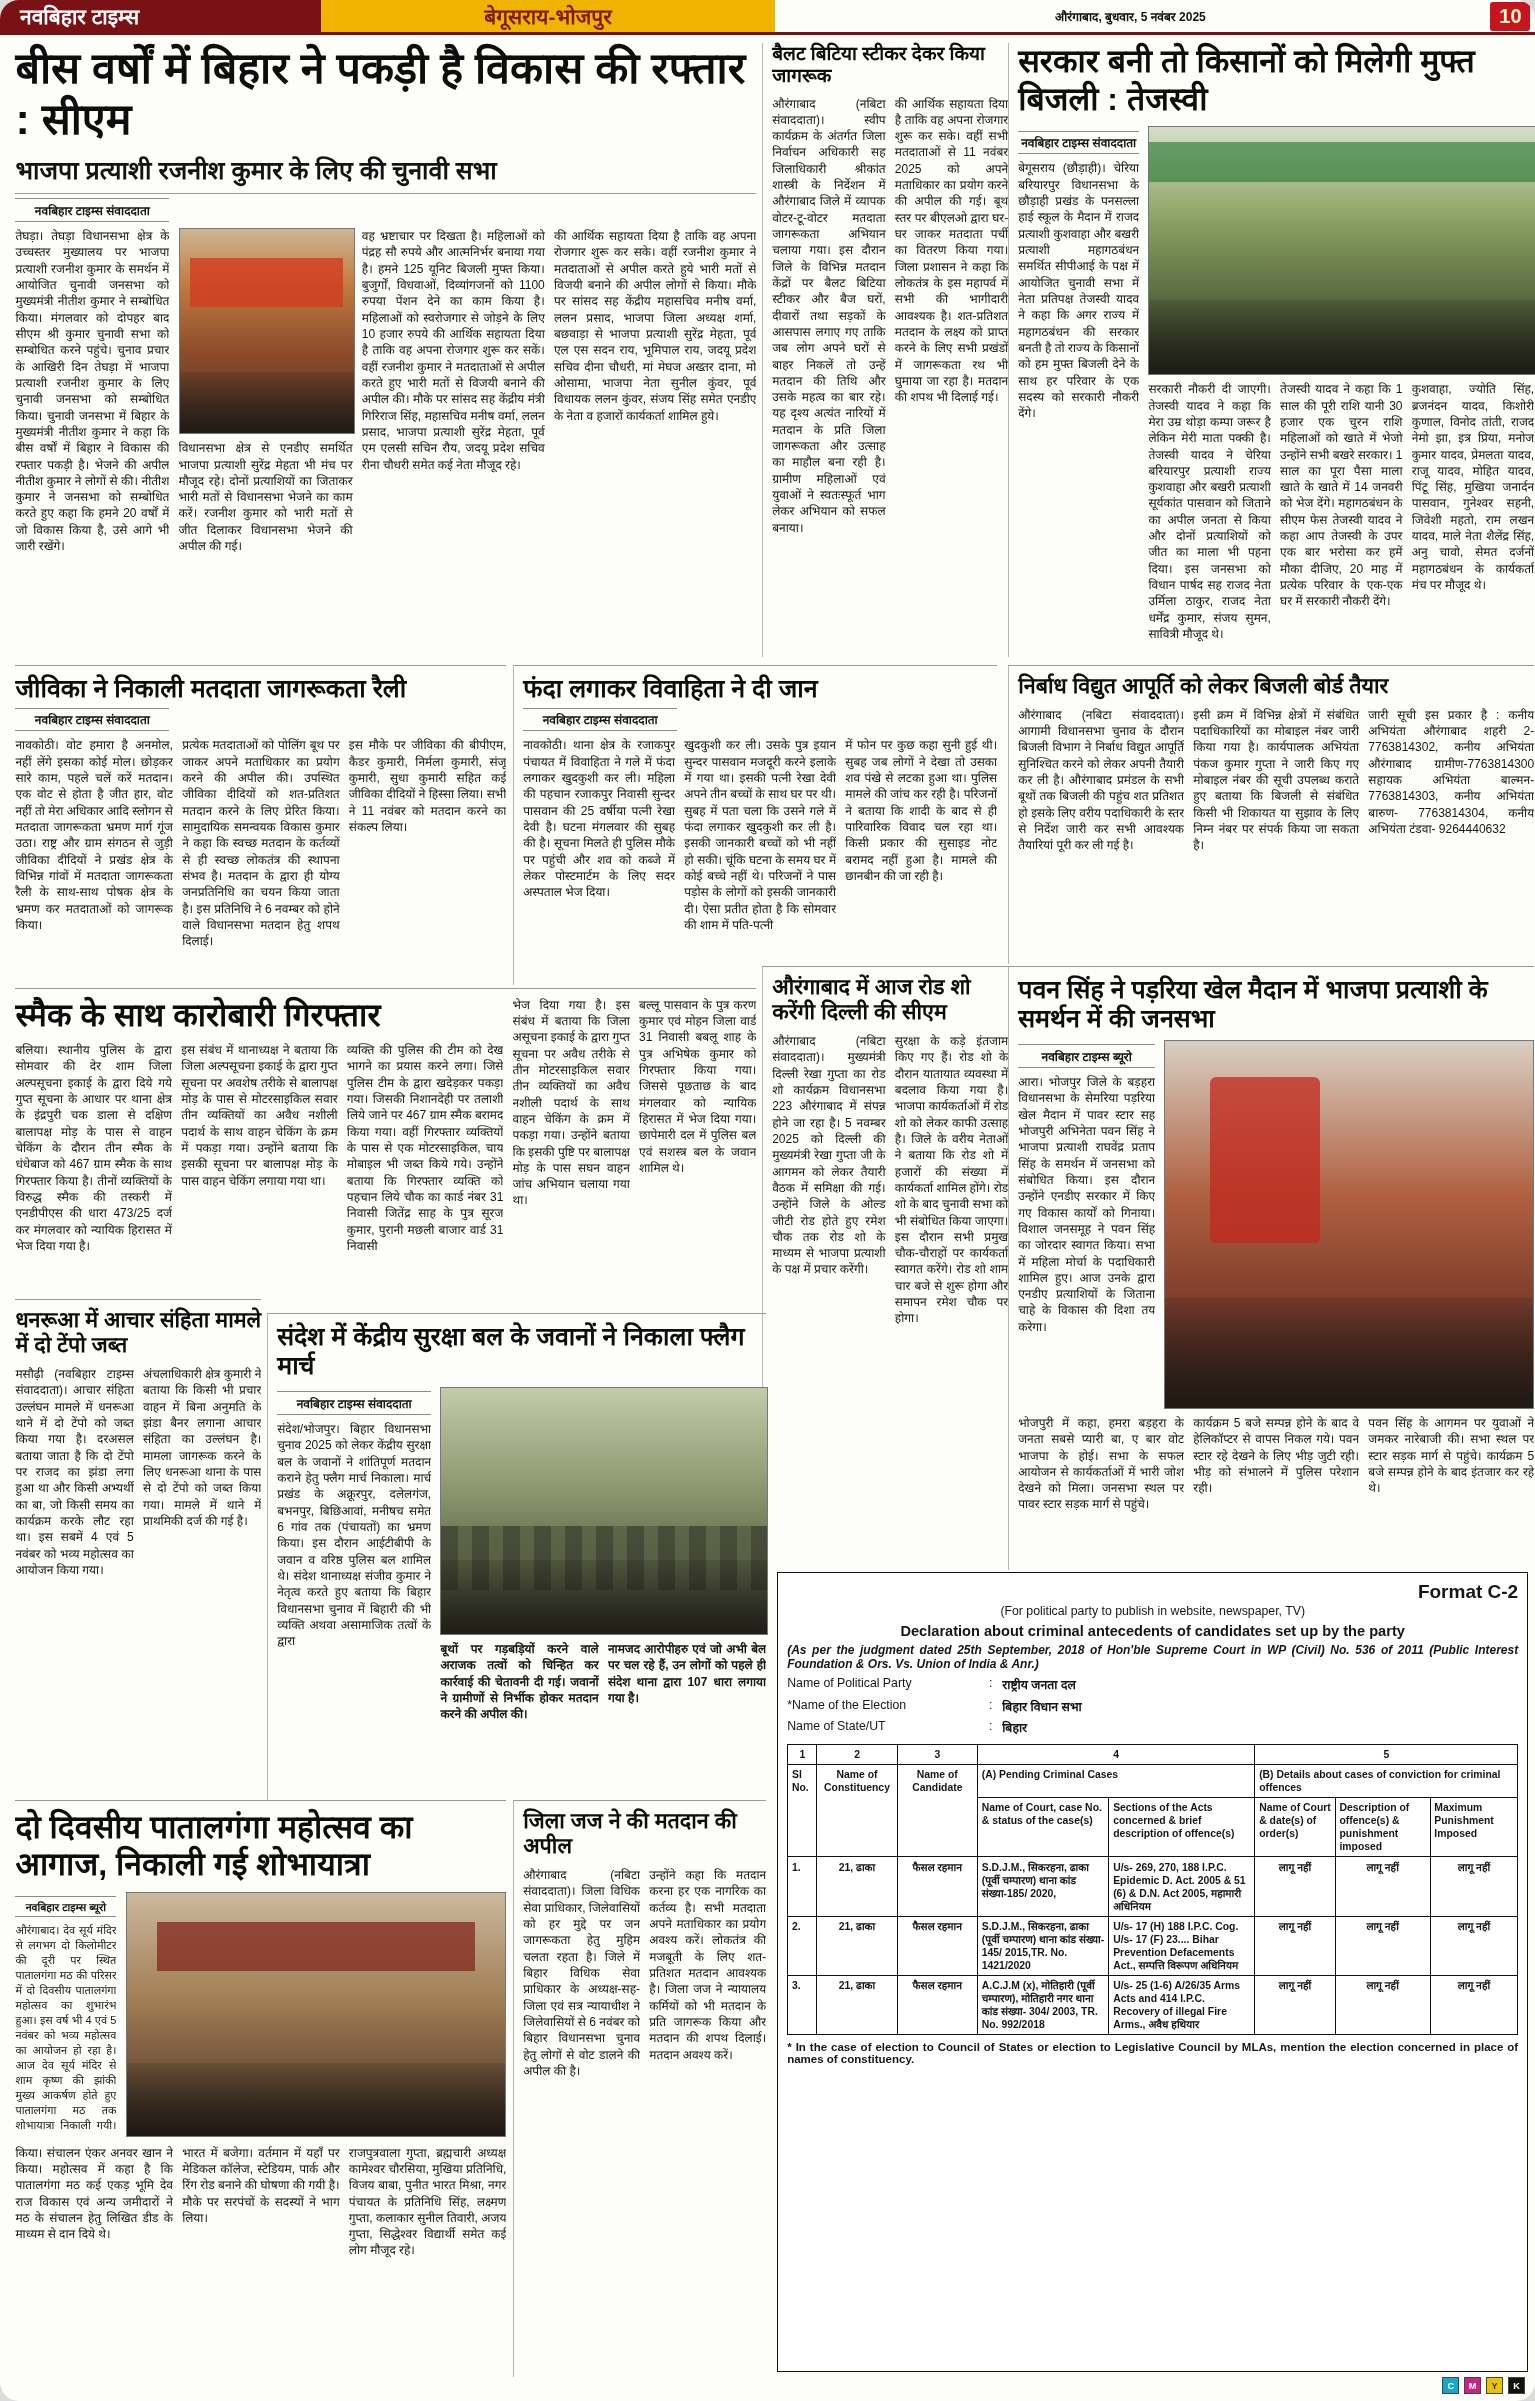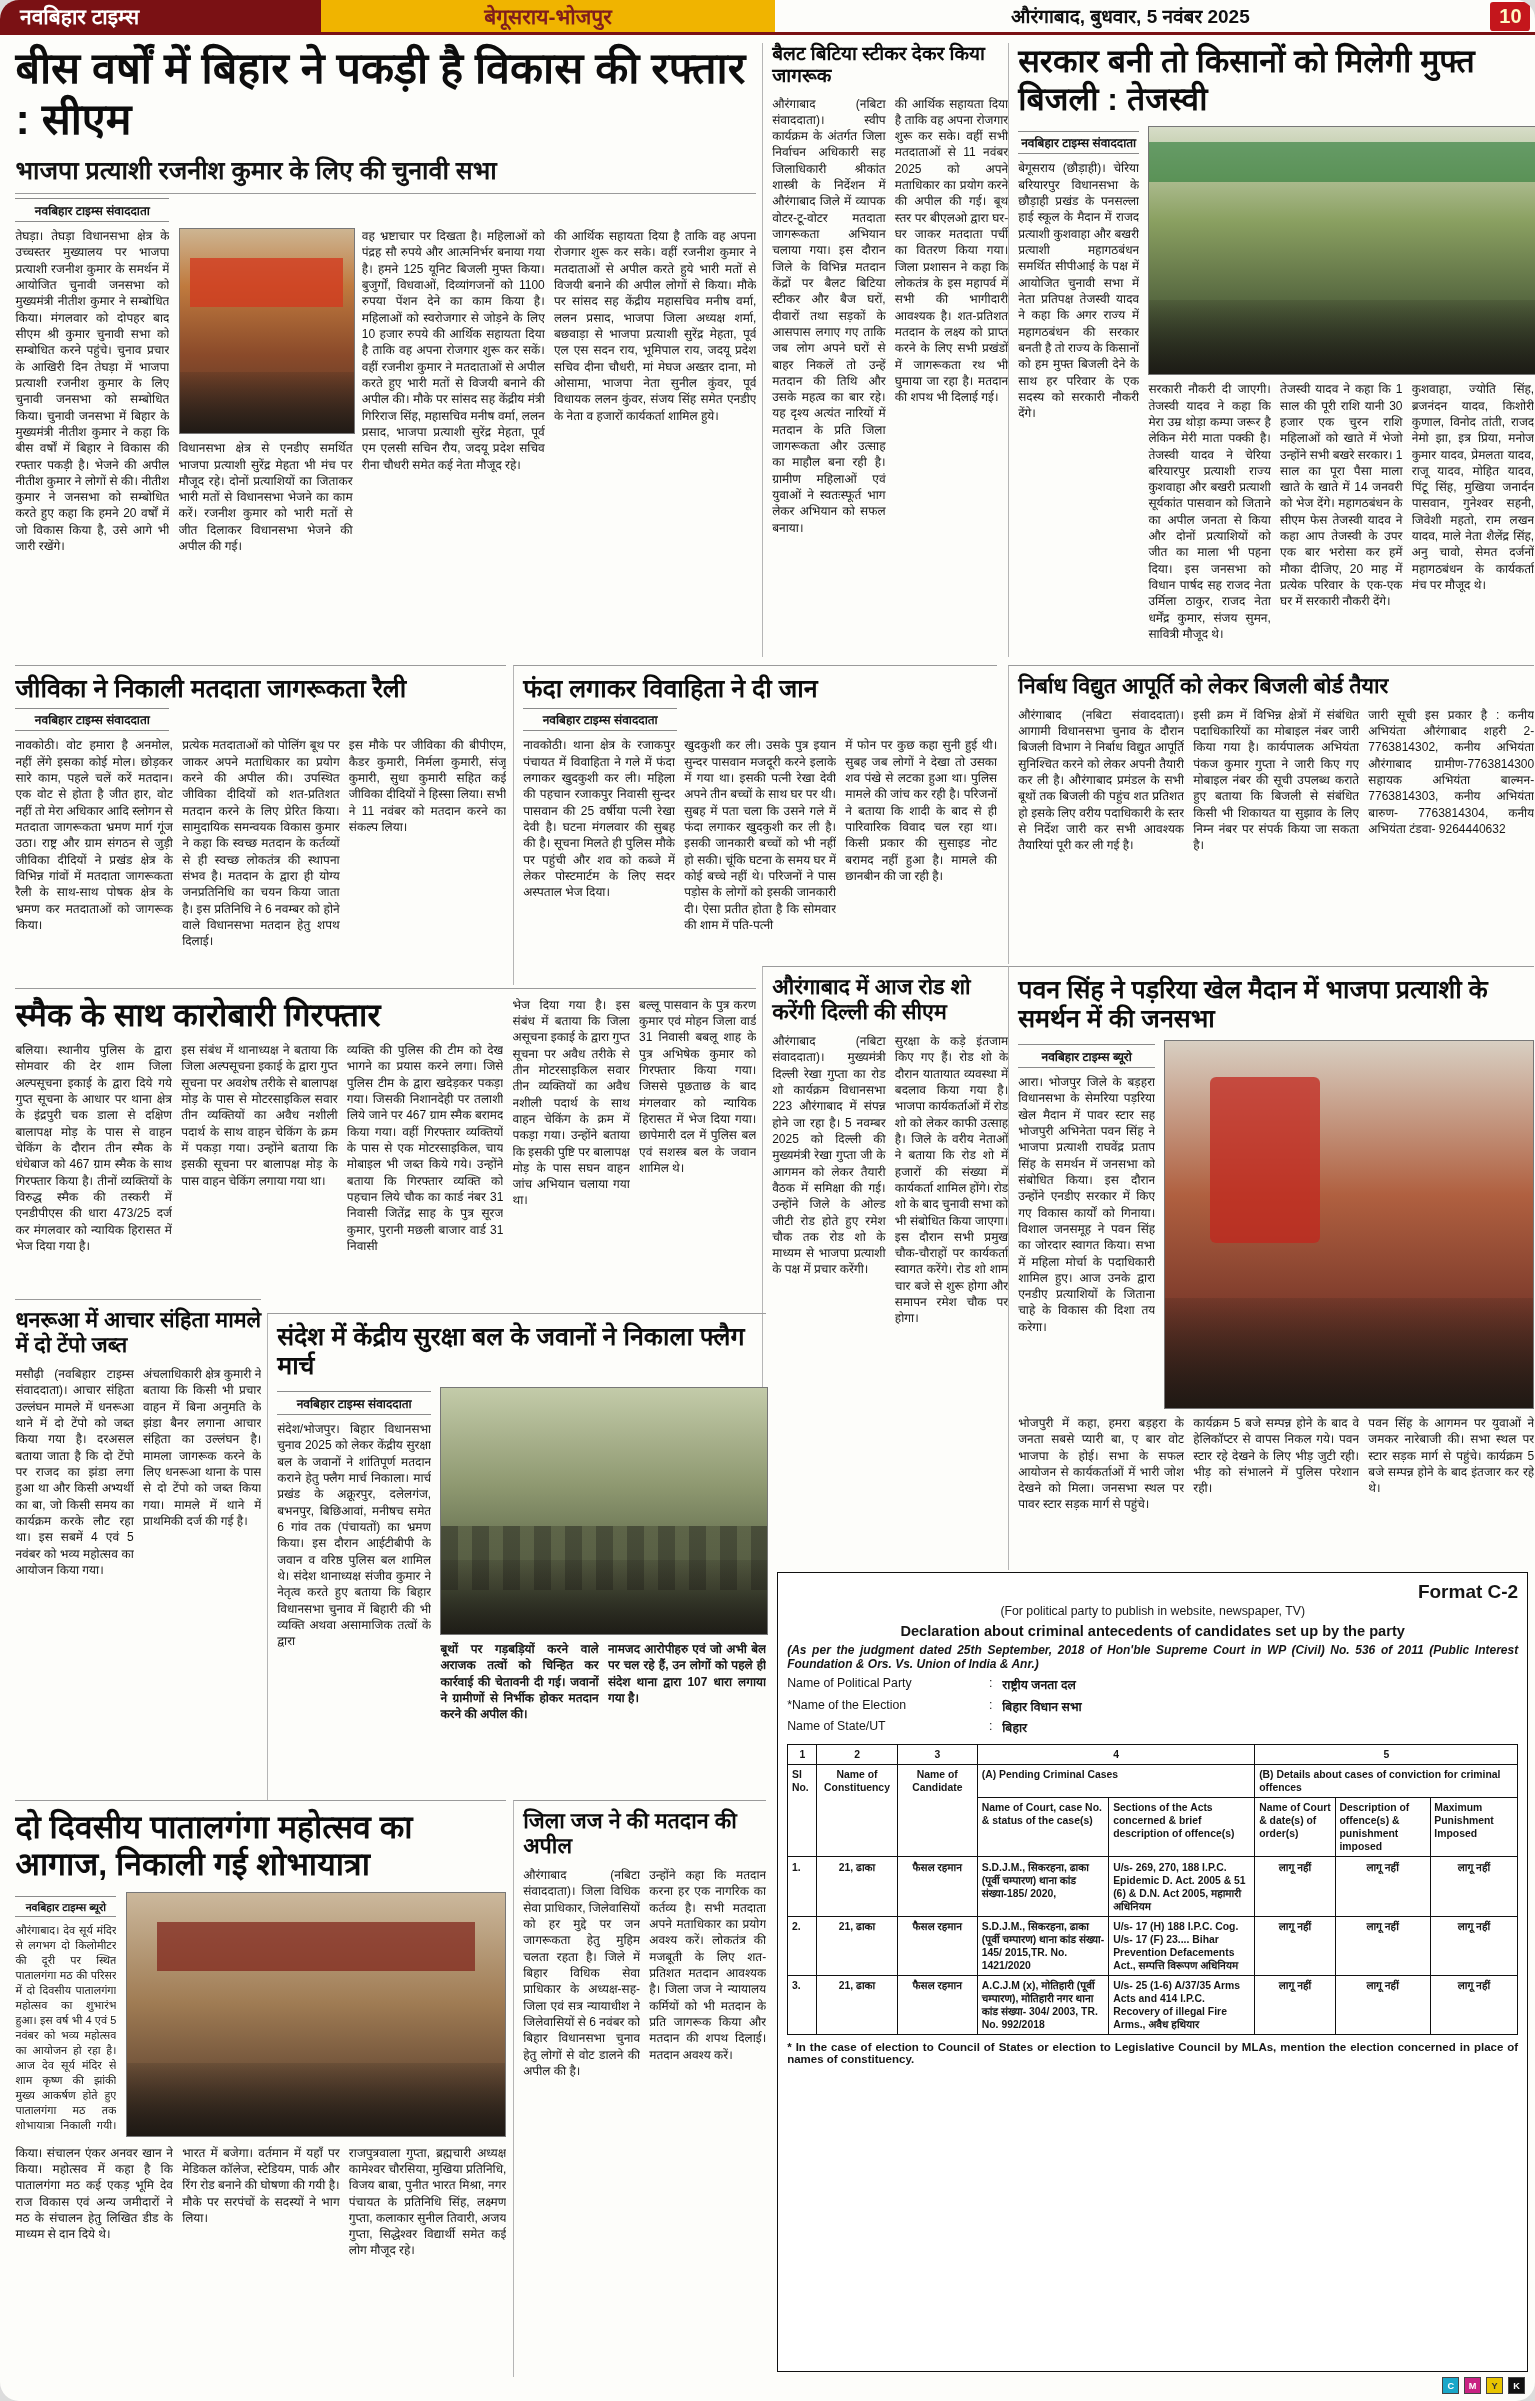"औरंगाबाद, बुधवार, 5 नवंबर 2025" .hdr .dateline { font-size: 19px -> 12px }
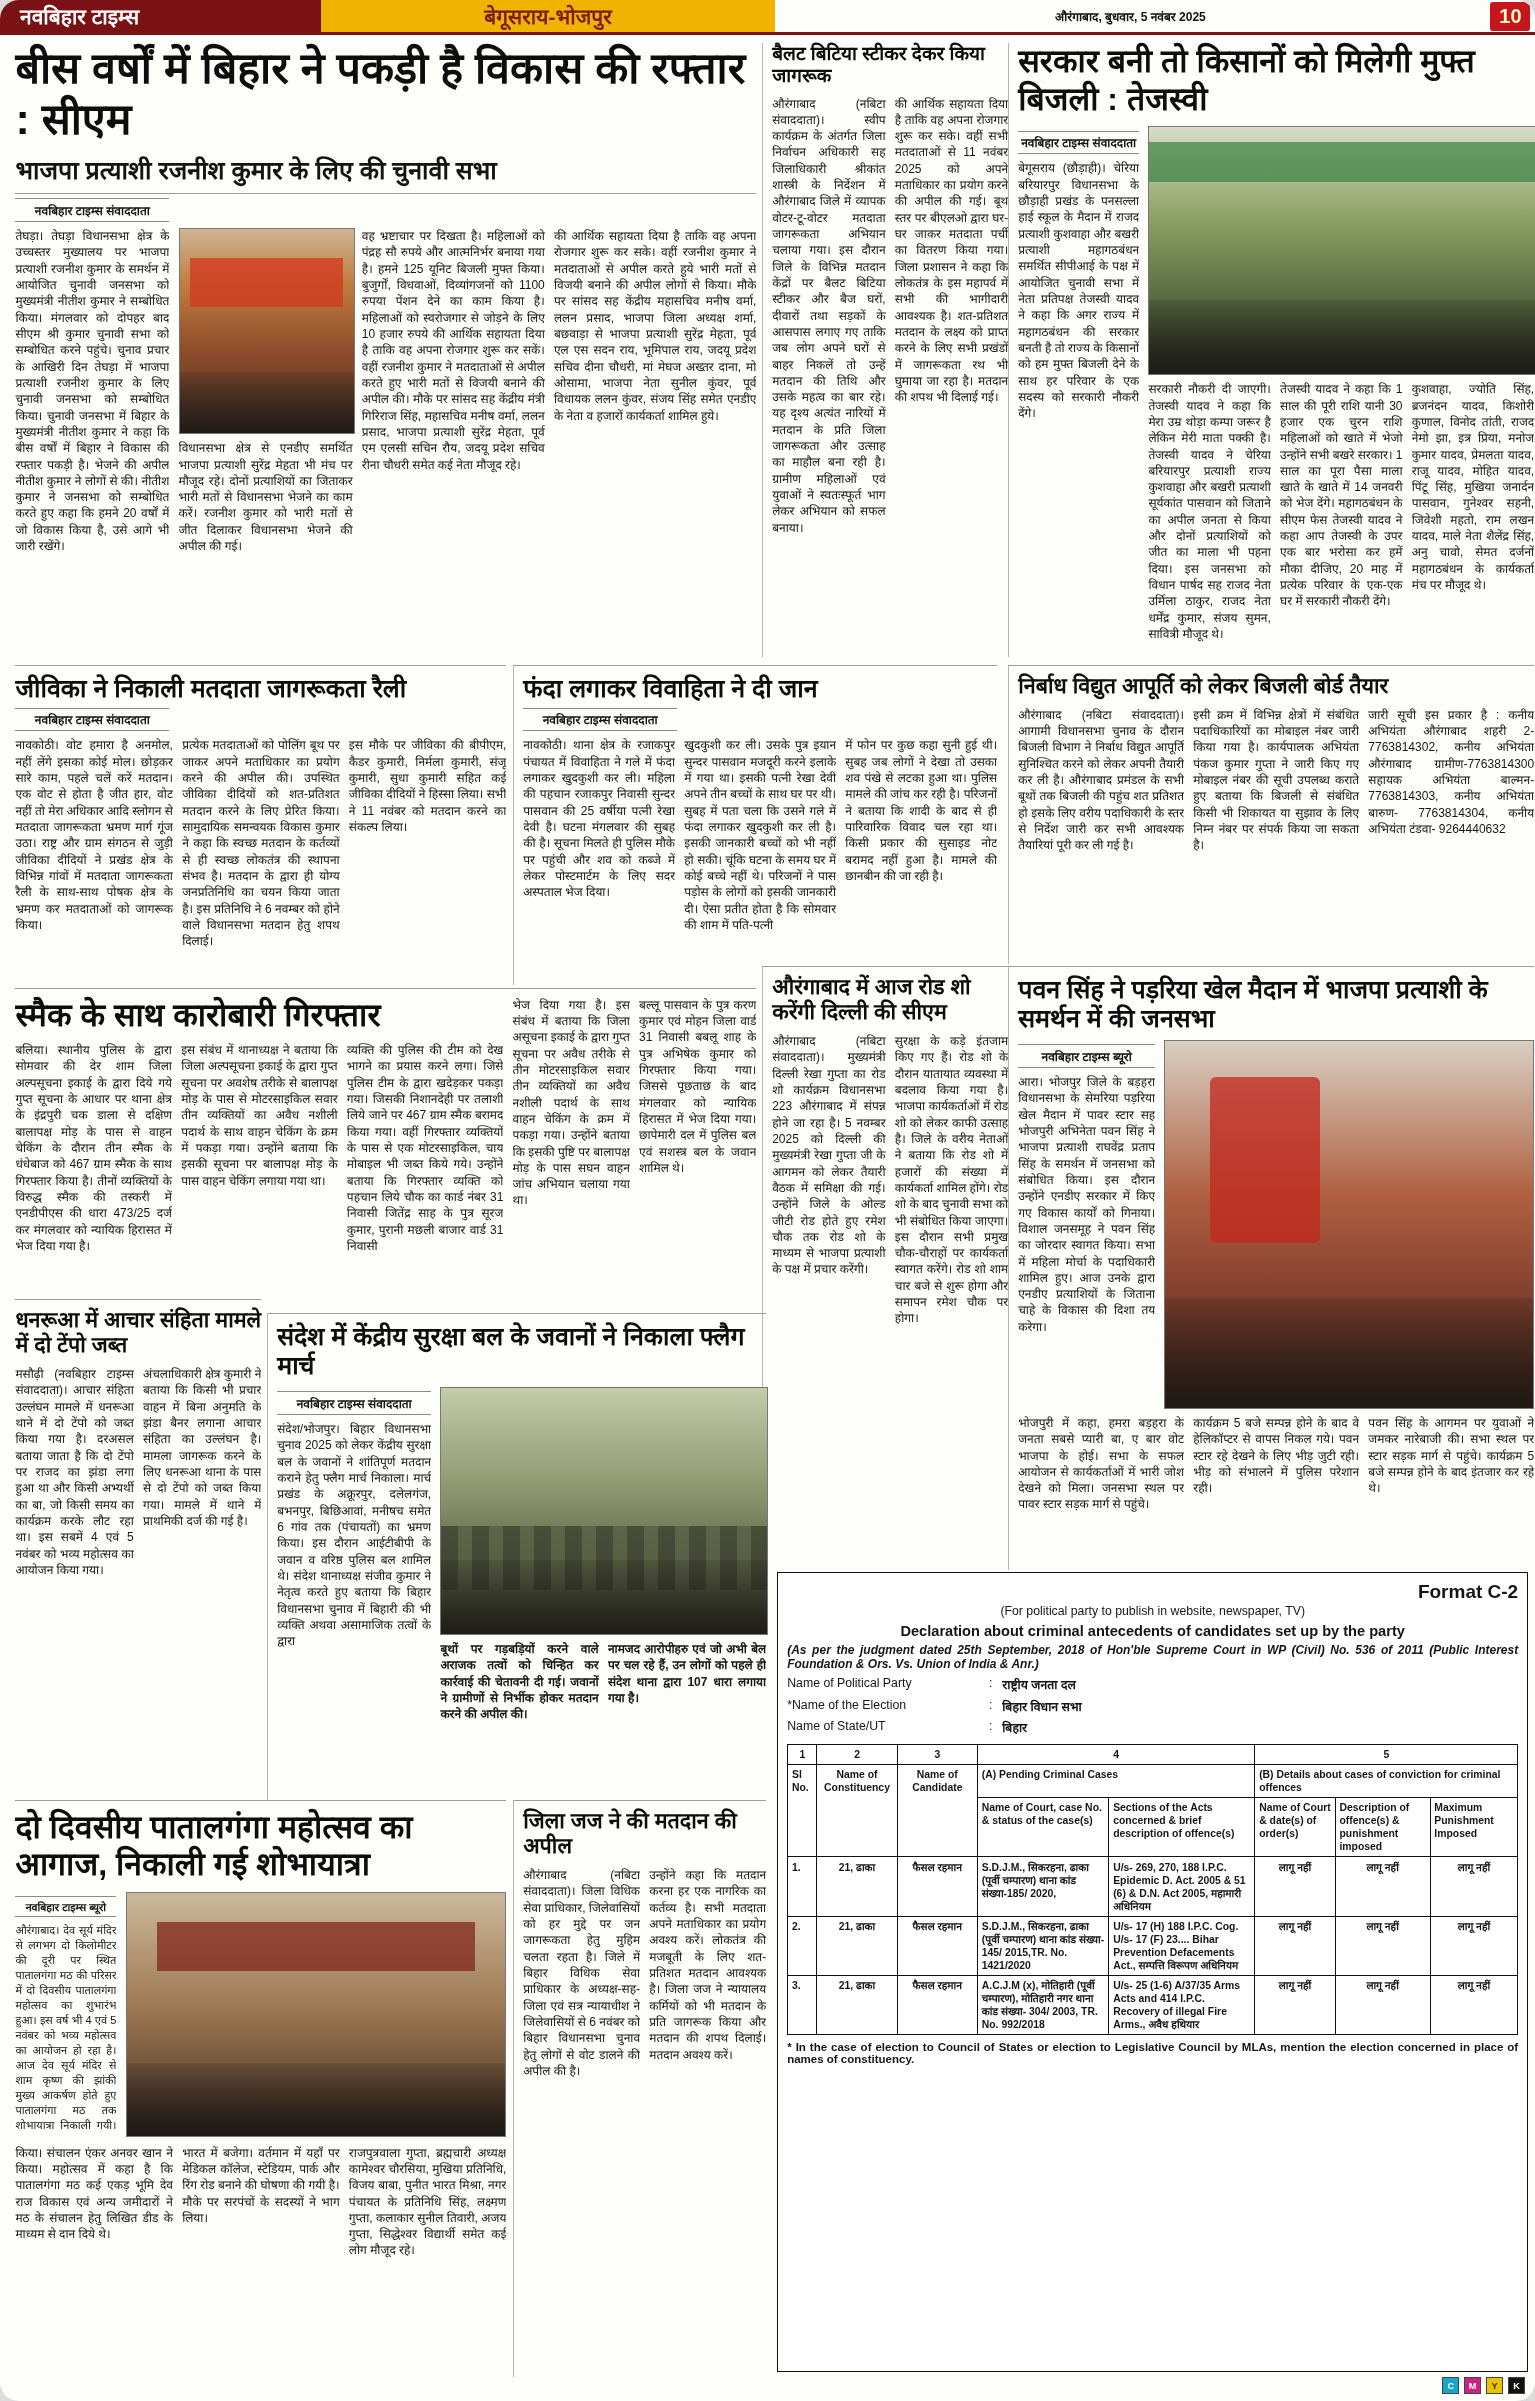"U/s- 25 (1-6) A/37/35 Arms" td { text: A/37/35 -> A/26/35 }
